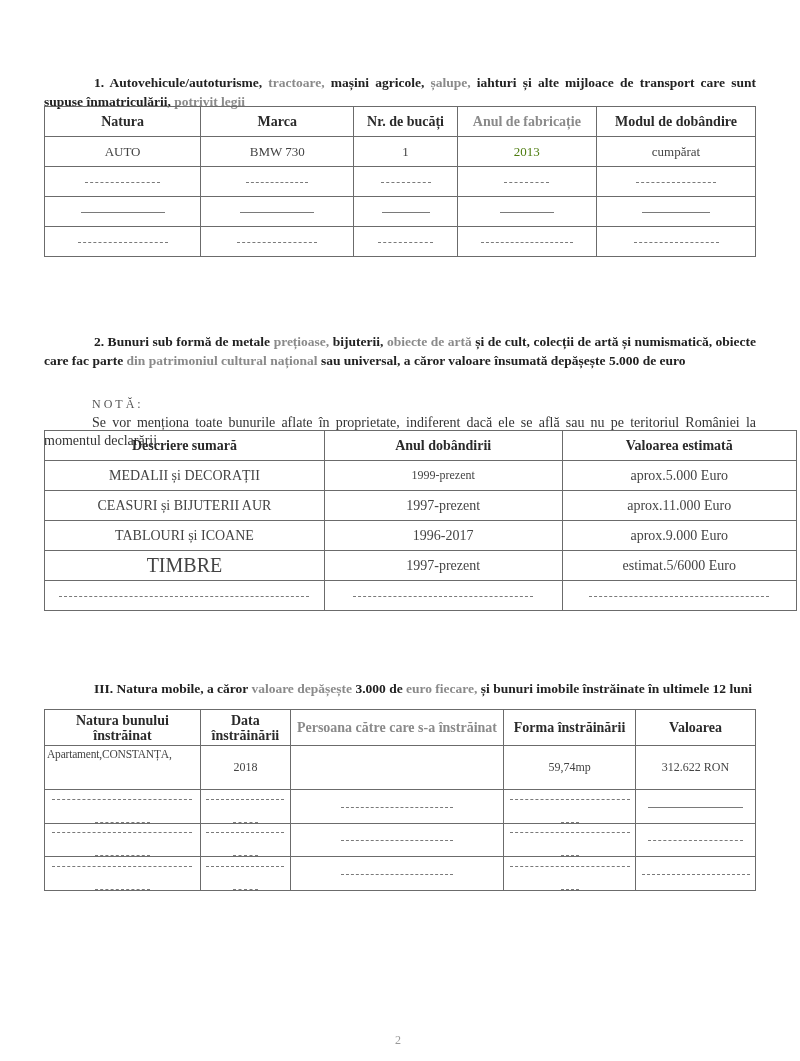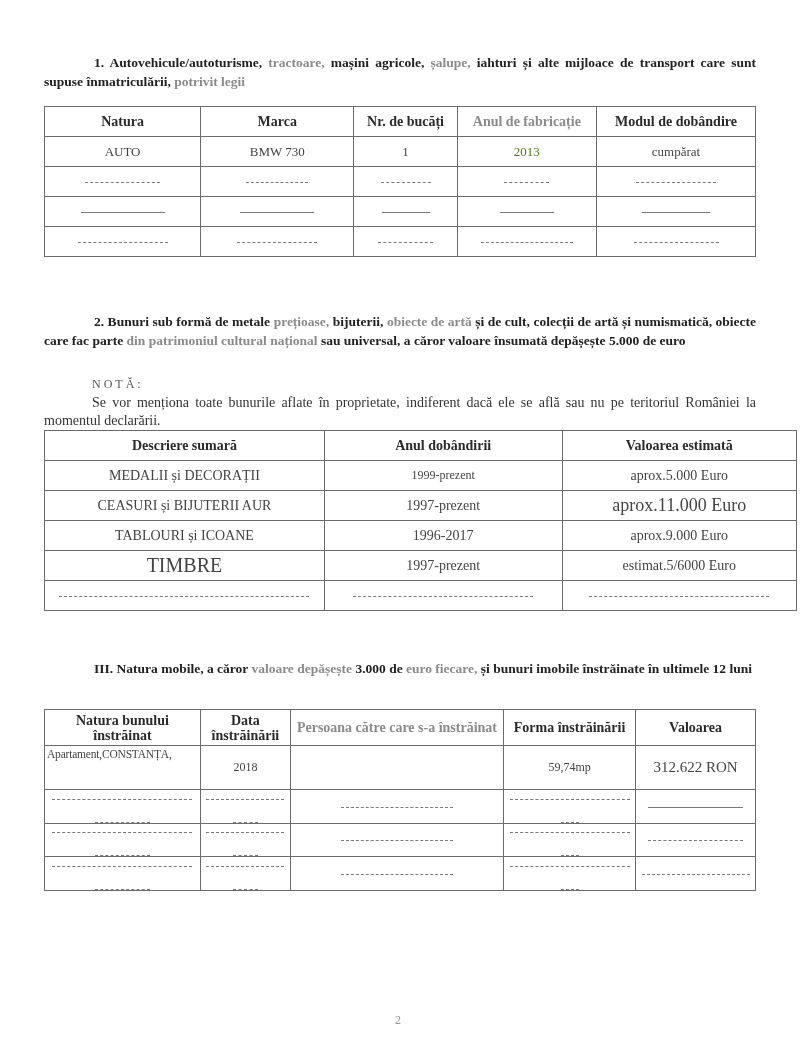"1. Autovehicule/autoturisme, tractoare," .abs { margin-top: none -> 20px }
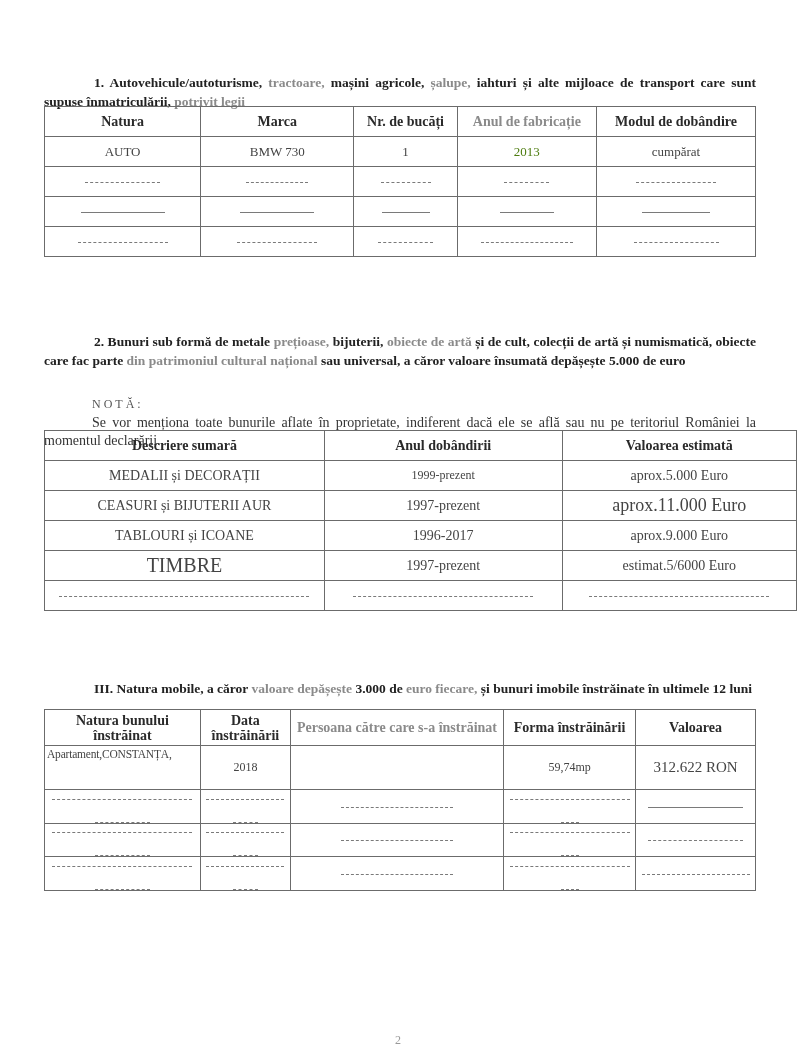"aprox.11.000 Euro" td { font-size: 18px -> 14px }
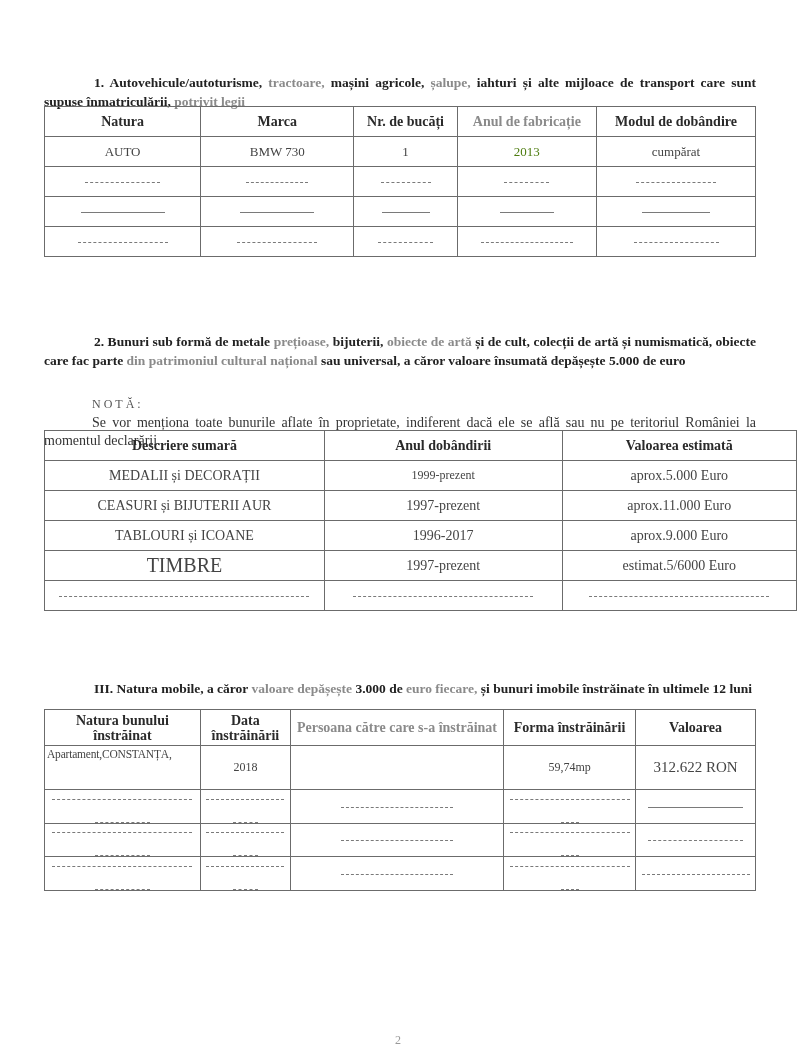"312.622 RON" td { font-size: 15px -> 12px }
